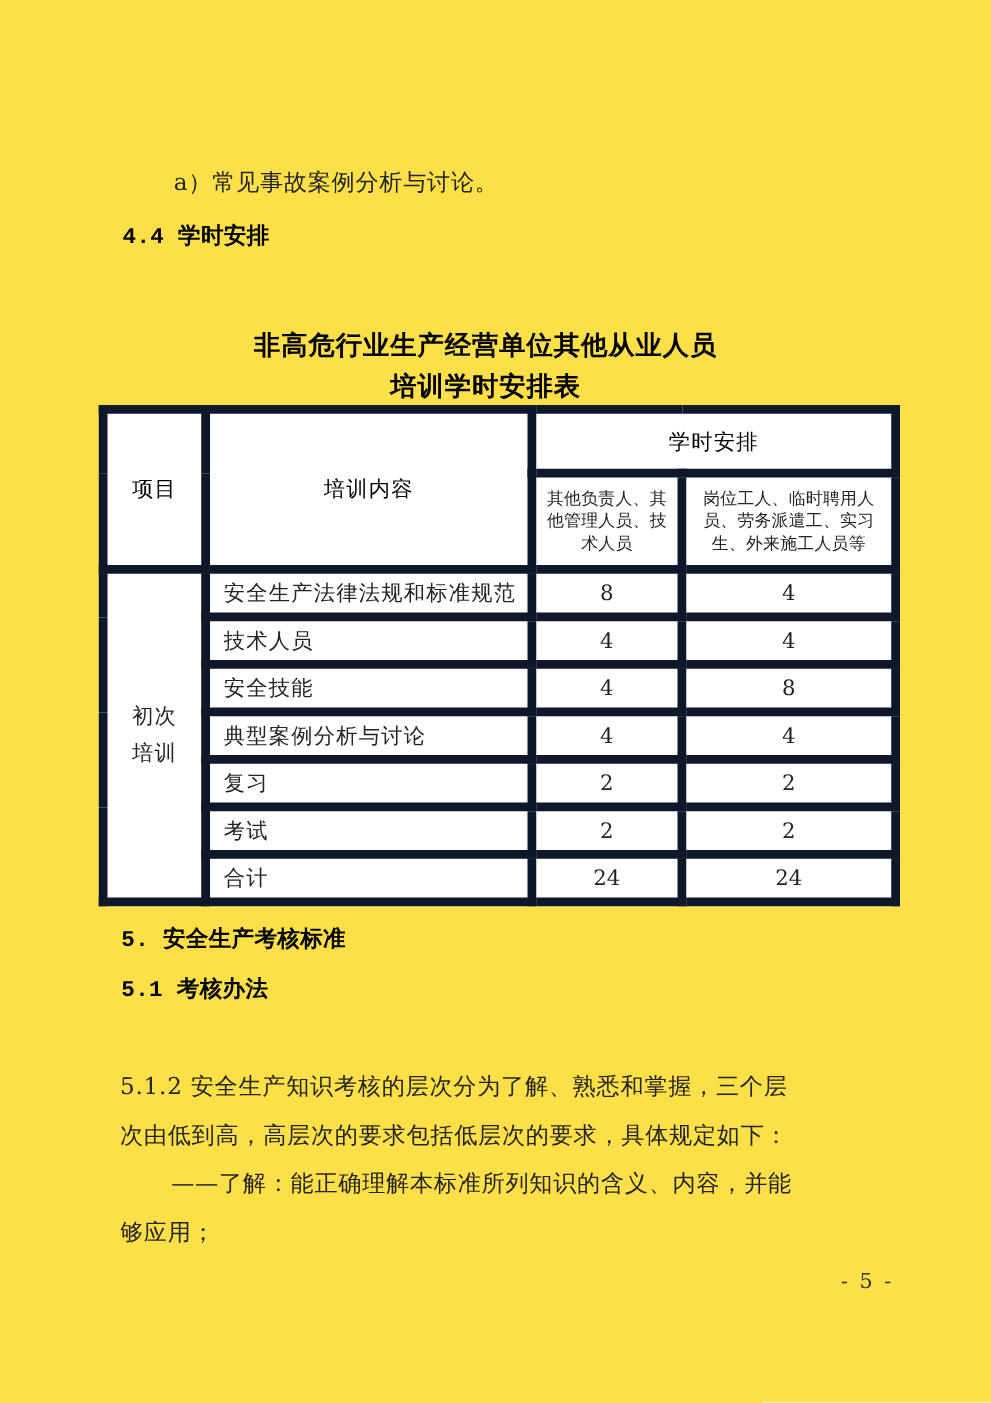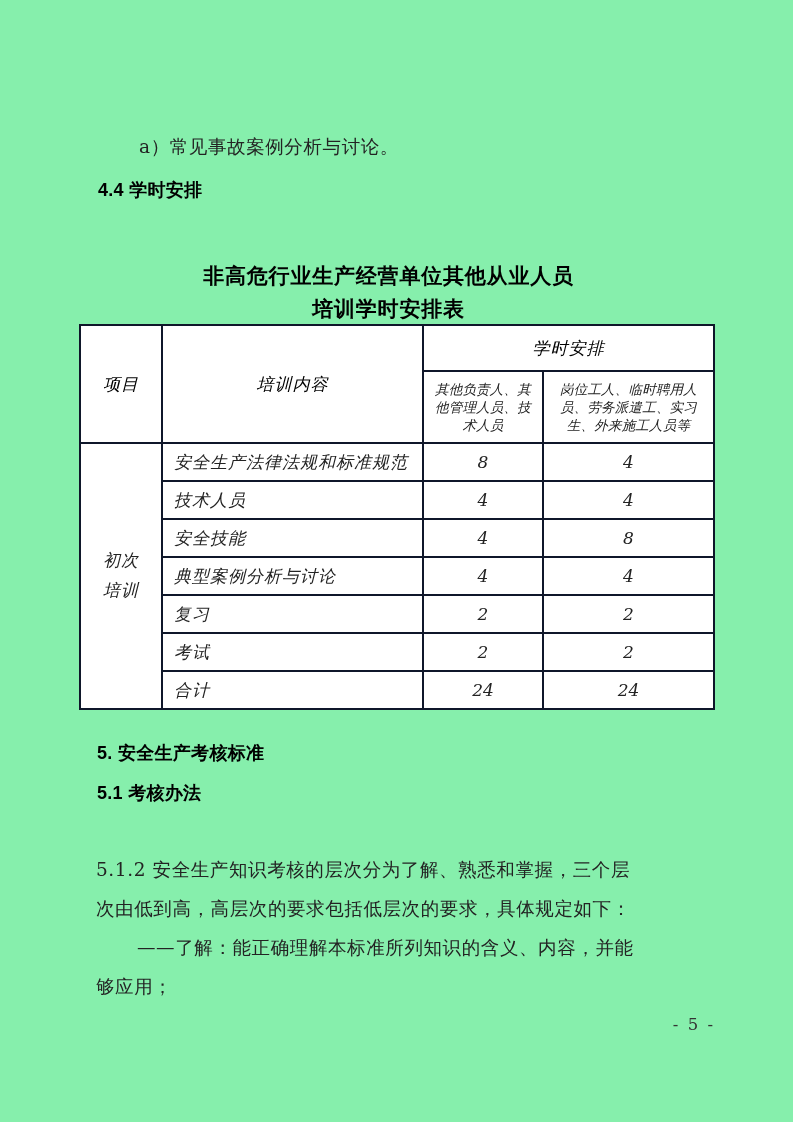"a）常见事故案例分析与讨论。" .page { background: #86efac -> #fde047 }
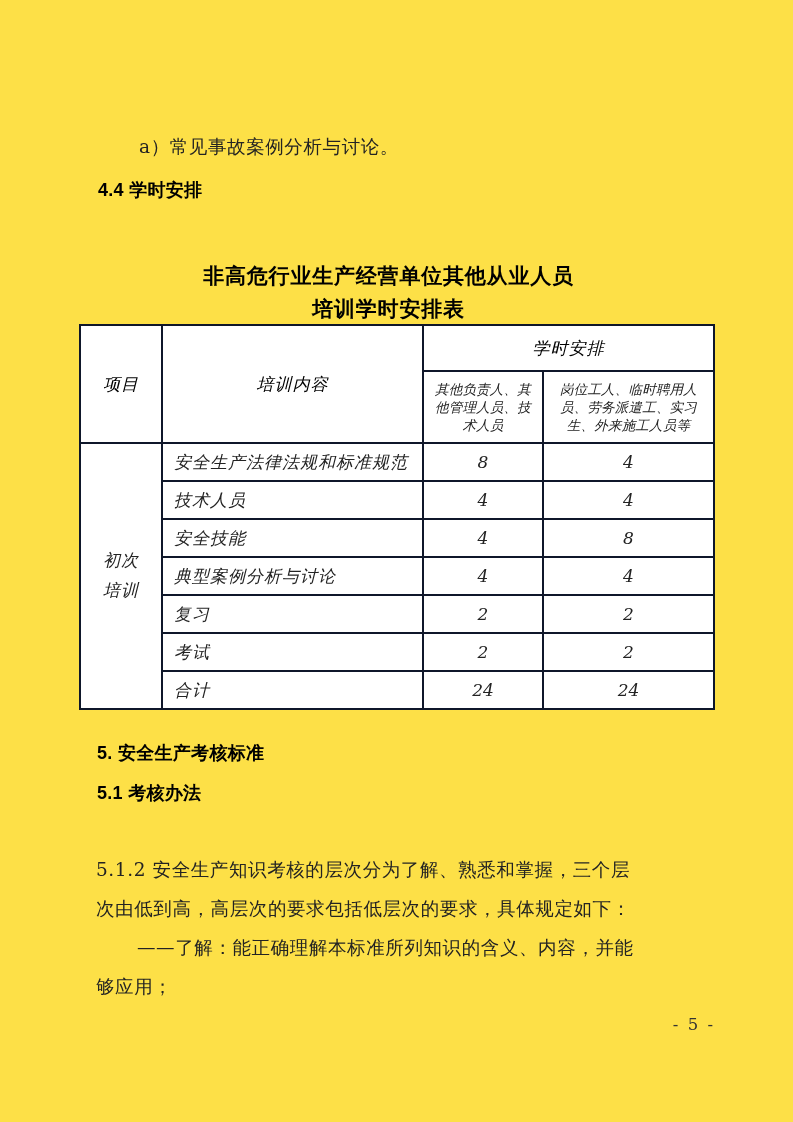"4.4 学时安排" .heading { font-family: Liberation Sans, sans-serif -> Liberation Mono, monospace }
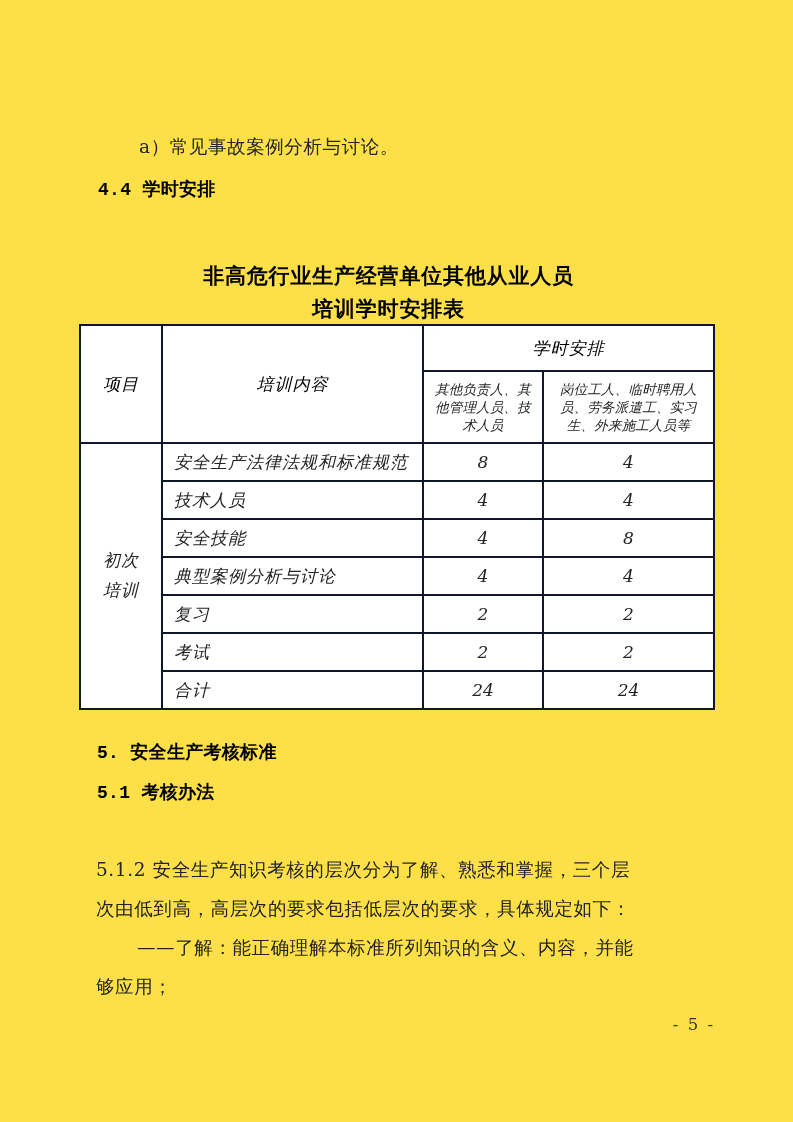"学时安排" .sched-table td, .sched-table th { border: 2px solid #0f172a -> 7px solid #0f172a; font-style: italic -> none }
